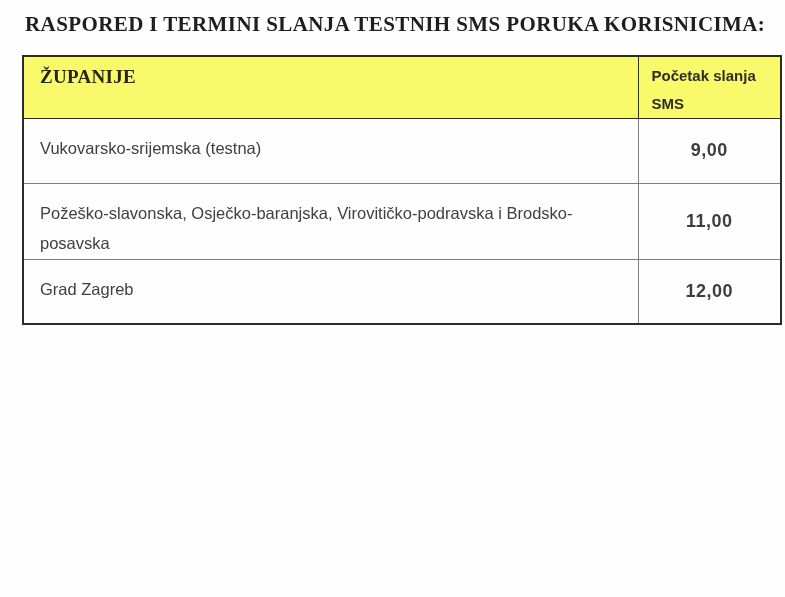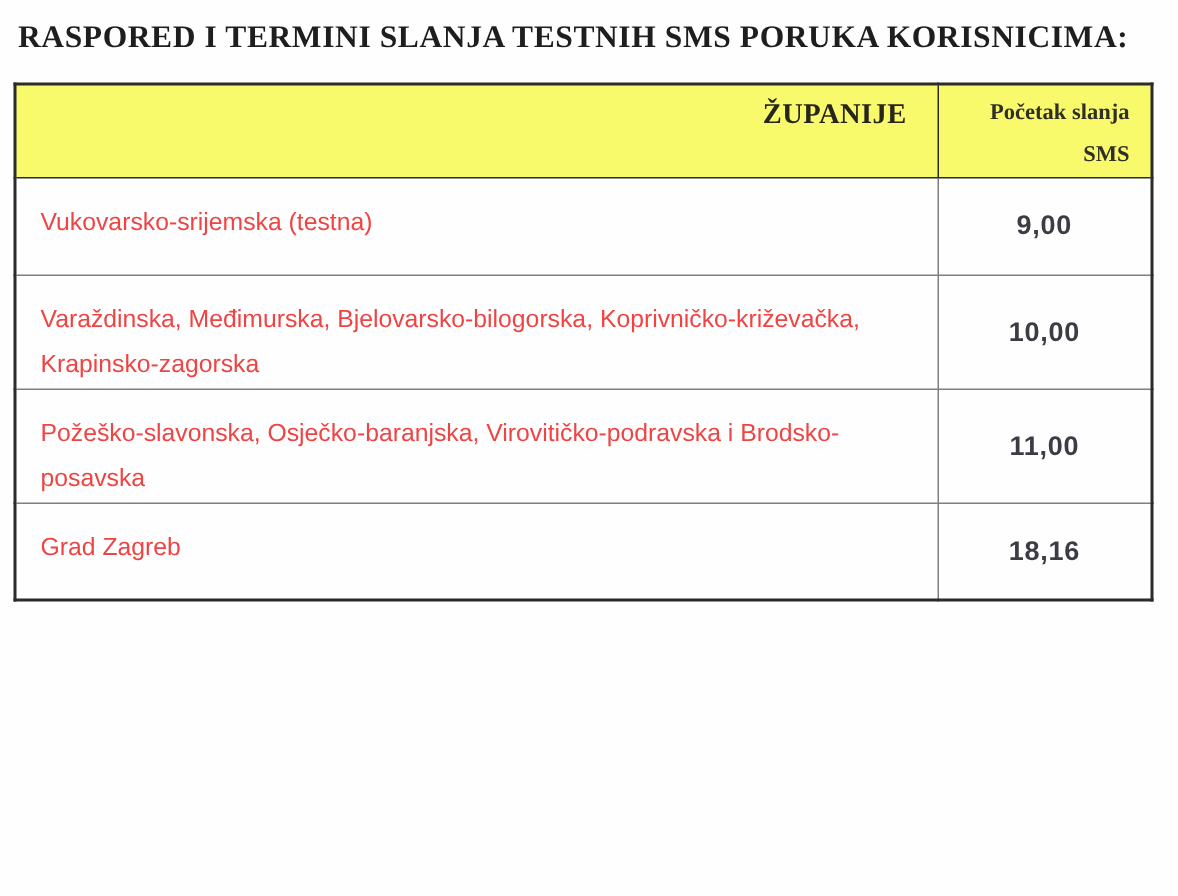"RASPORED I TERMINI SLANJA TESTNIH" .page { padding: 12px 13px 0 9px -> 12px 13px 0 22px }
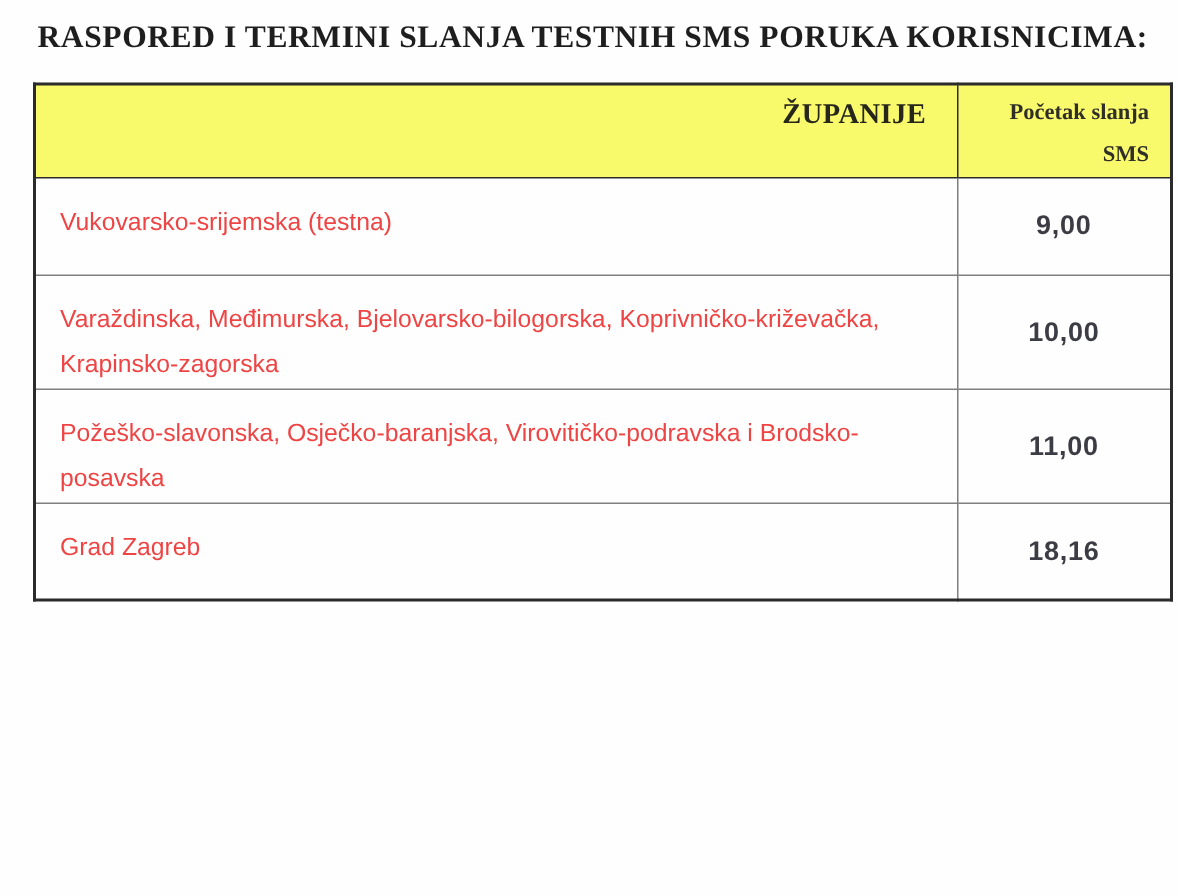"ŽUPANIJE" th { text-align: right -> left }
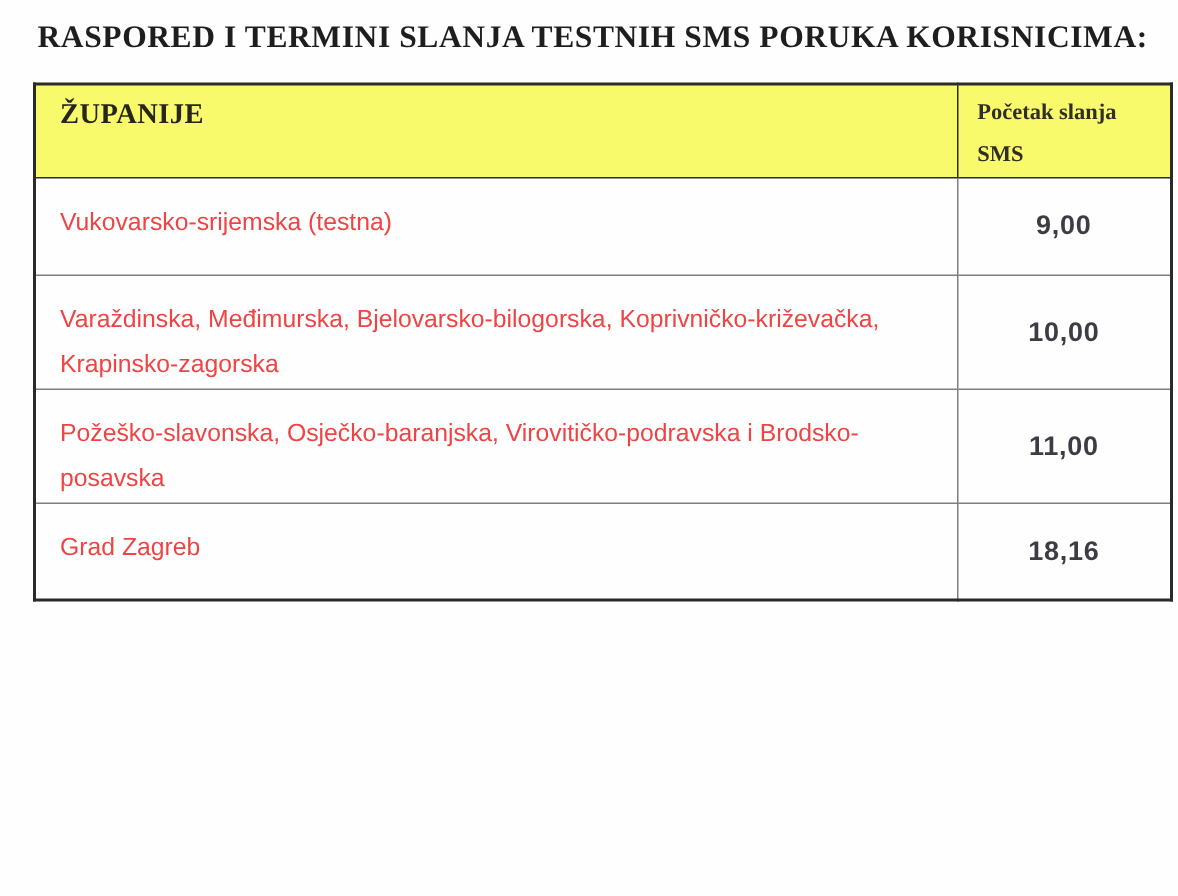"Početak slanja SMS" th.th-time { font-family: Liberation Serif, serif -> Liberation Sans, sans-serif }
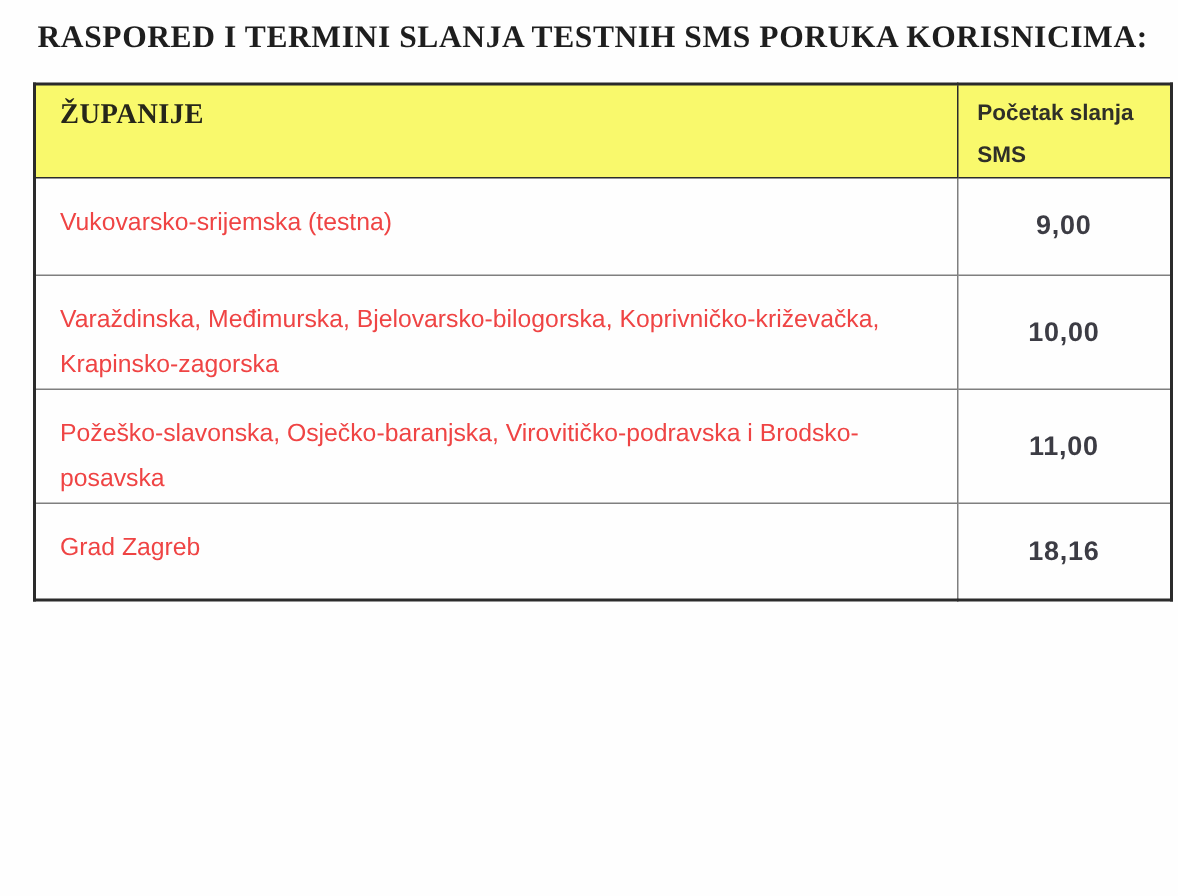"Vukovarsko-srijemska (testna)" td.td-zupanije { color: #ef4444 -> #404040 }
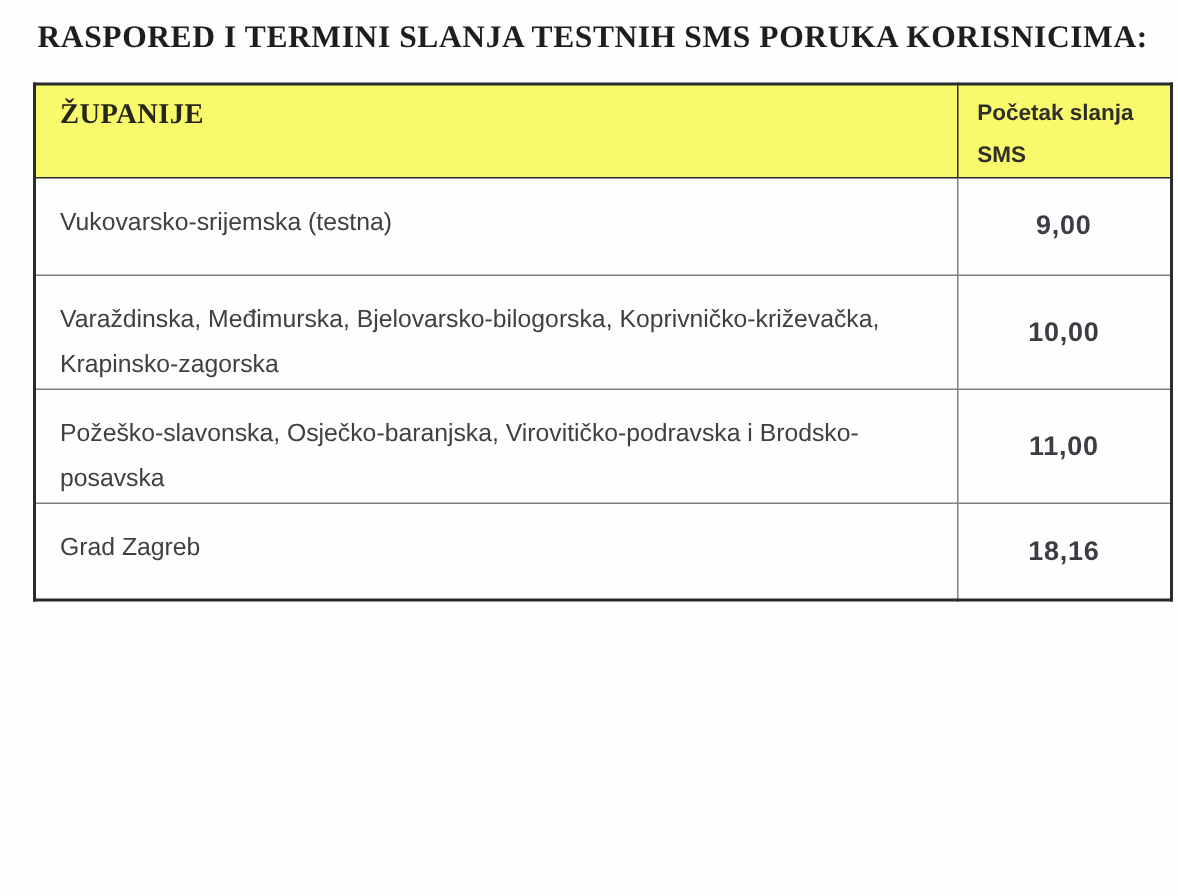"Varaždinska, Međimurska," tr { html: <tr> <td>Varaždinska, Međimurska, Bjelovarsko-bilogorska, Koprivničko-križevačka, Krapinsko-zagorska</td> <td>10,00</td> </tr> -> none }
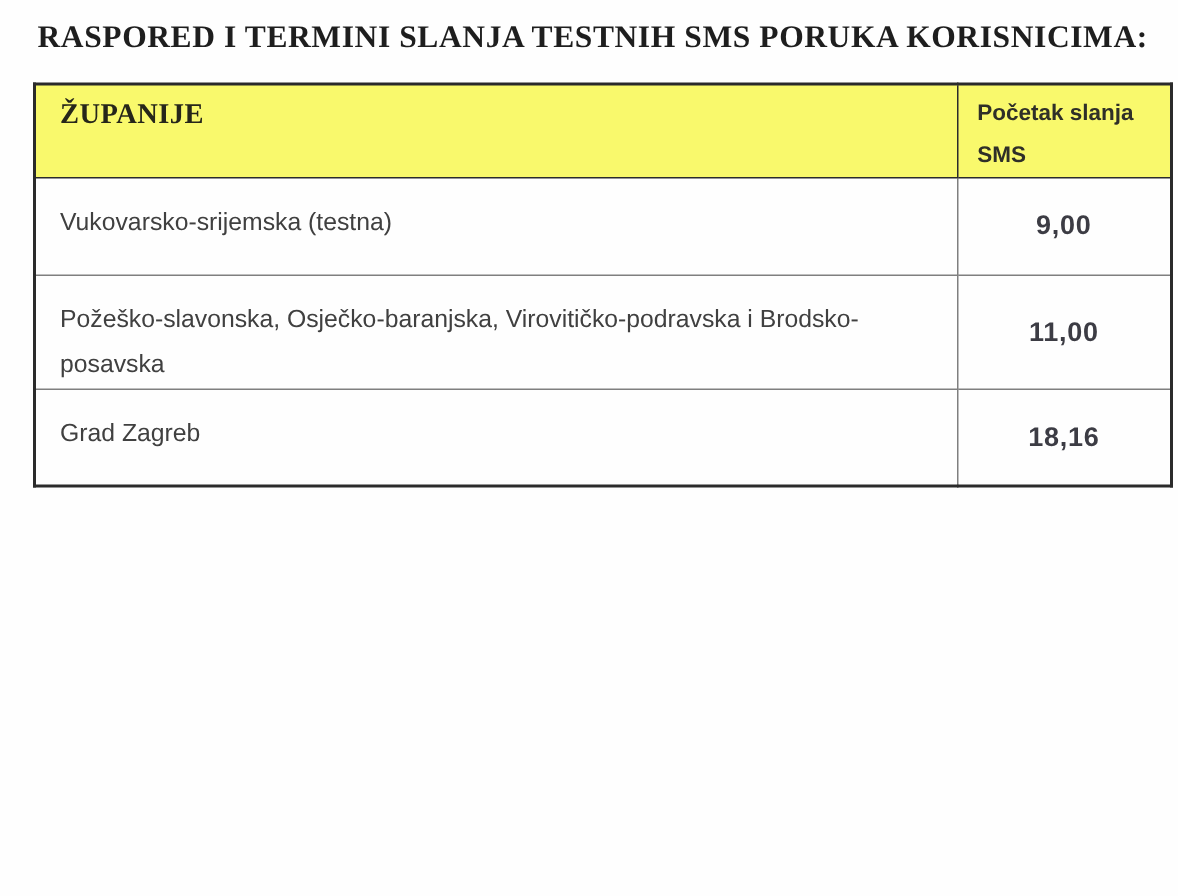"18,16" td.td-time { text: 18,16 -> 12,00 }
